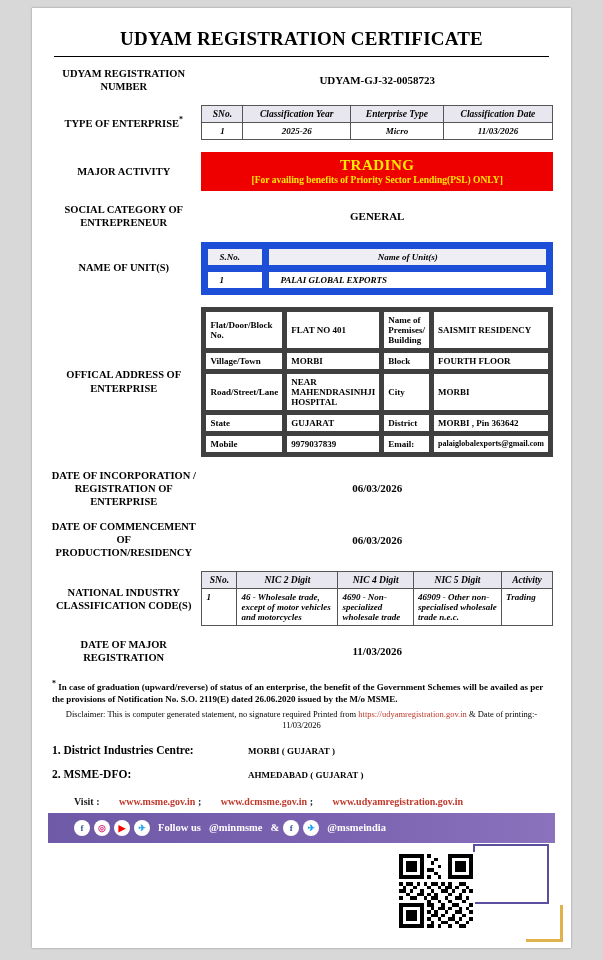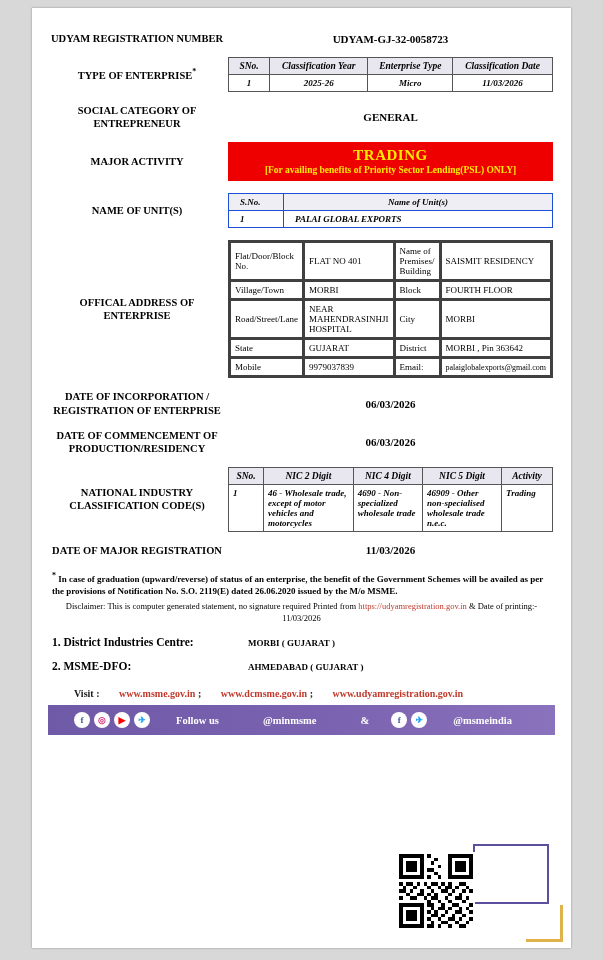"UDYAM REGISTRATION CERTIFICATE" div.title { html: none -> <div>UDYAM REGISTRATION CERTIFICATE</div> }
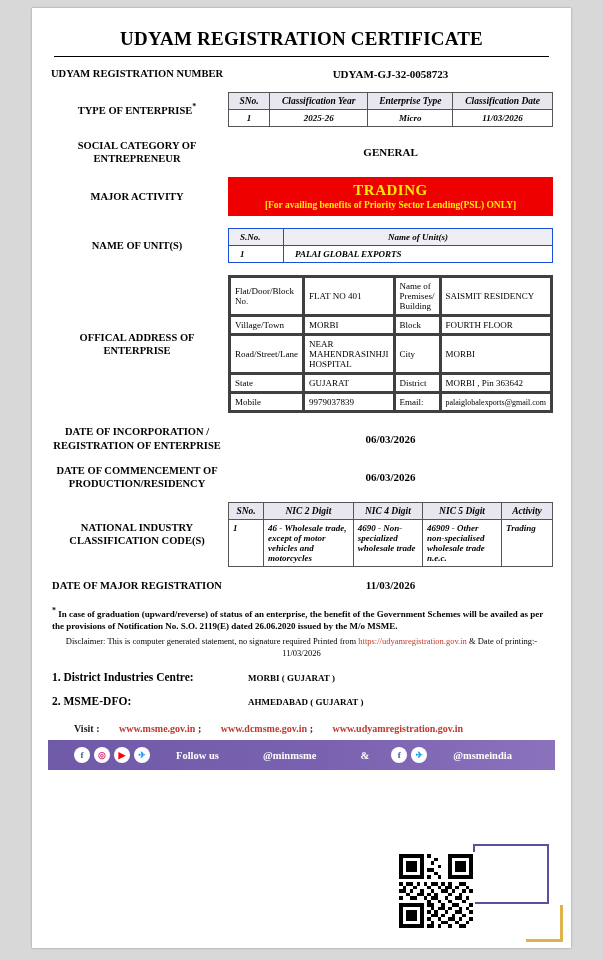"SOCIAL CATEGORY OF ENTREPRENEUR" tr { order: before "MAJOR ACTIVITY" -> after "MAJOR ACTIVITY" }
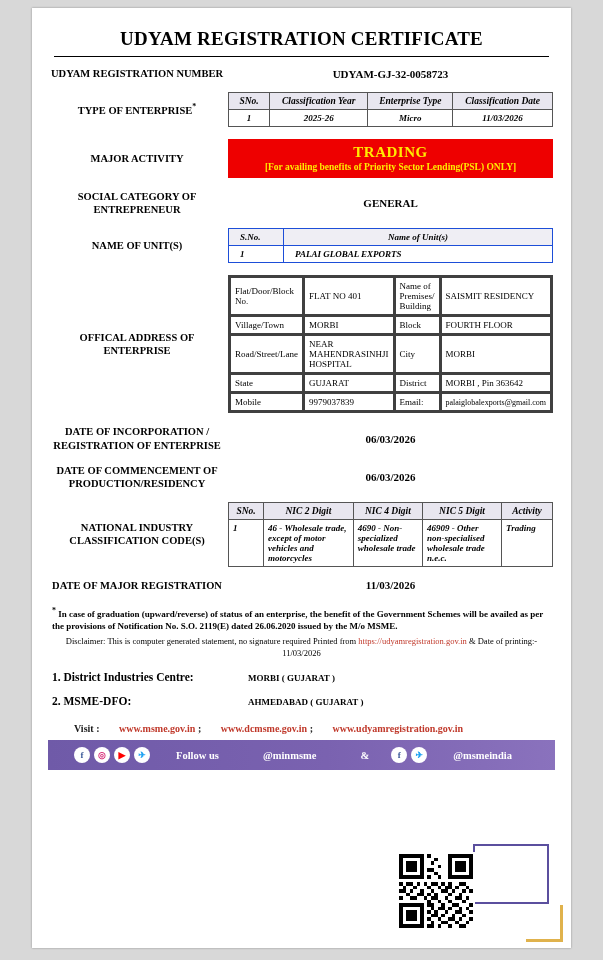"S.No." table.unit td,table.unit th { border: 1px solid #1d4ed8 -> 7px solid #1d4ed8 }
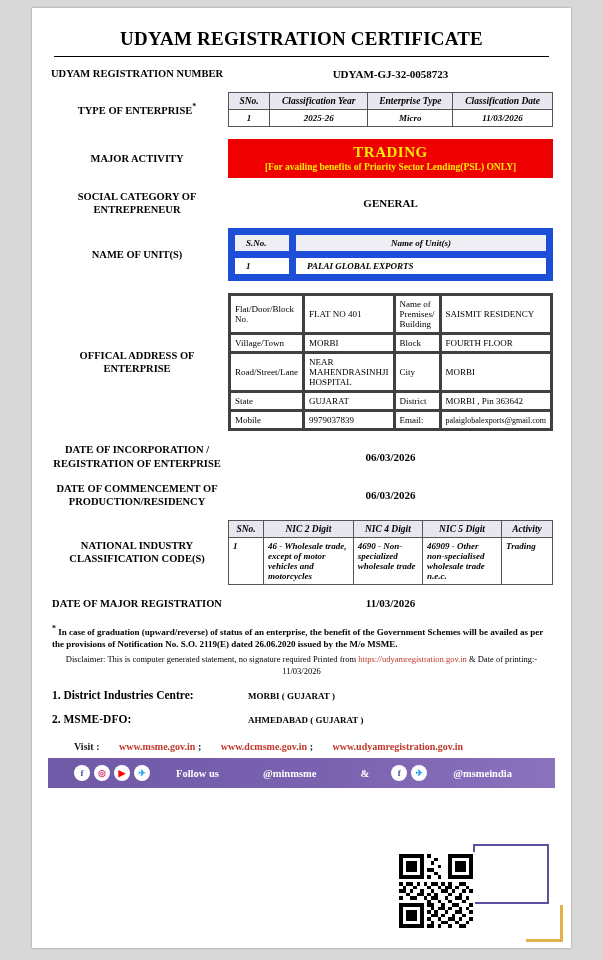"Flat/Door/Block No." table.addr td { border: 3px solid #404040 -> 5px solid #404040; font-weight: normal -> bold }
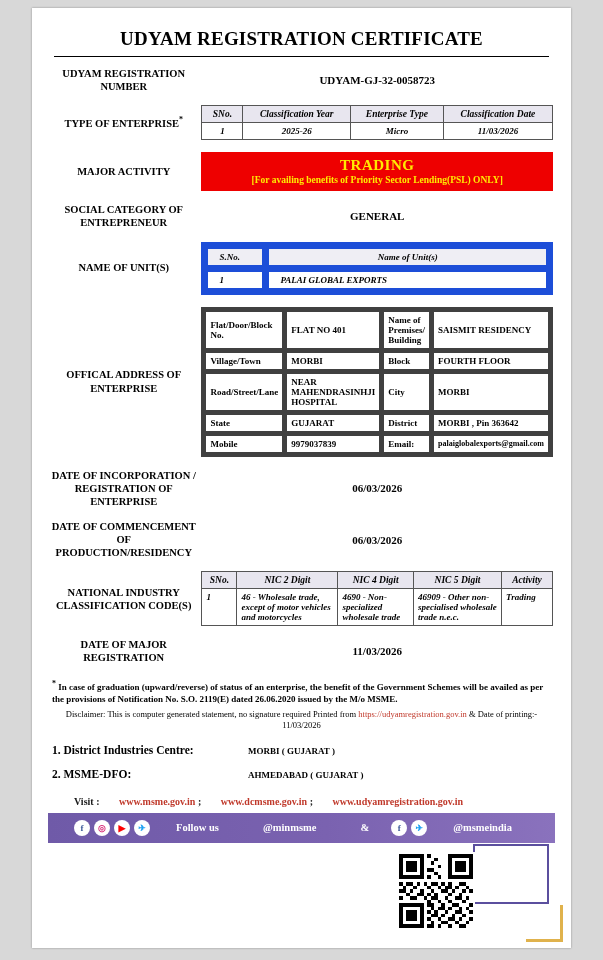"Follow us" .foot-txt { margin: 0 22px -> 0 4px }
